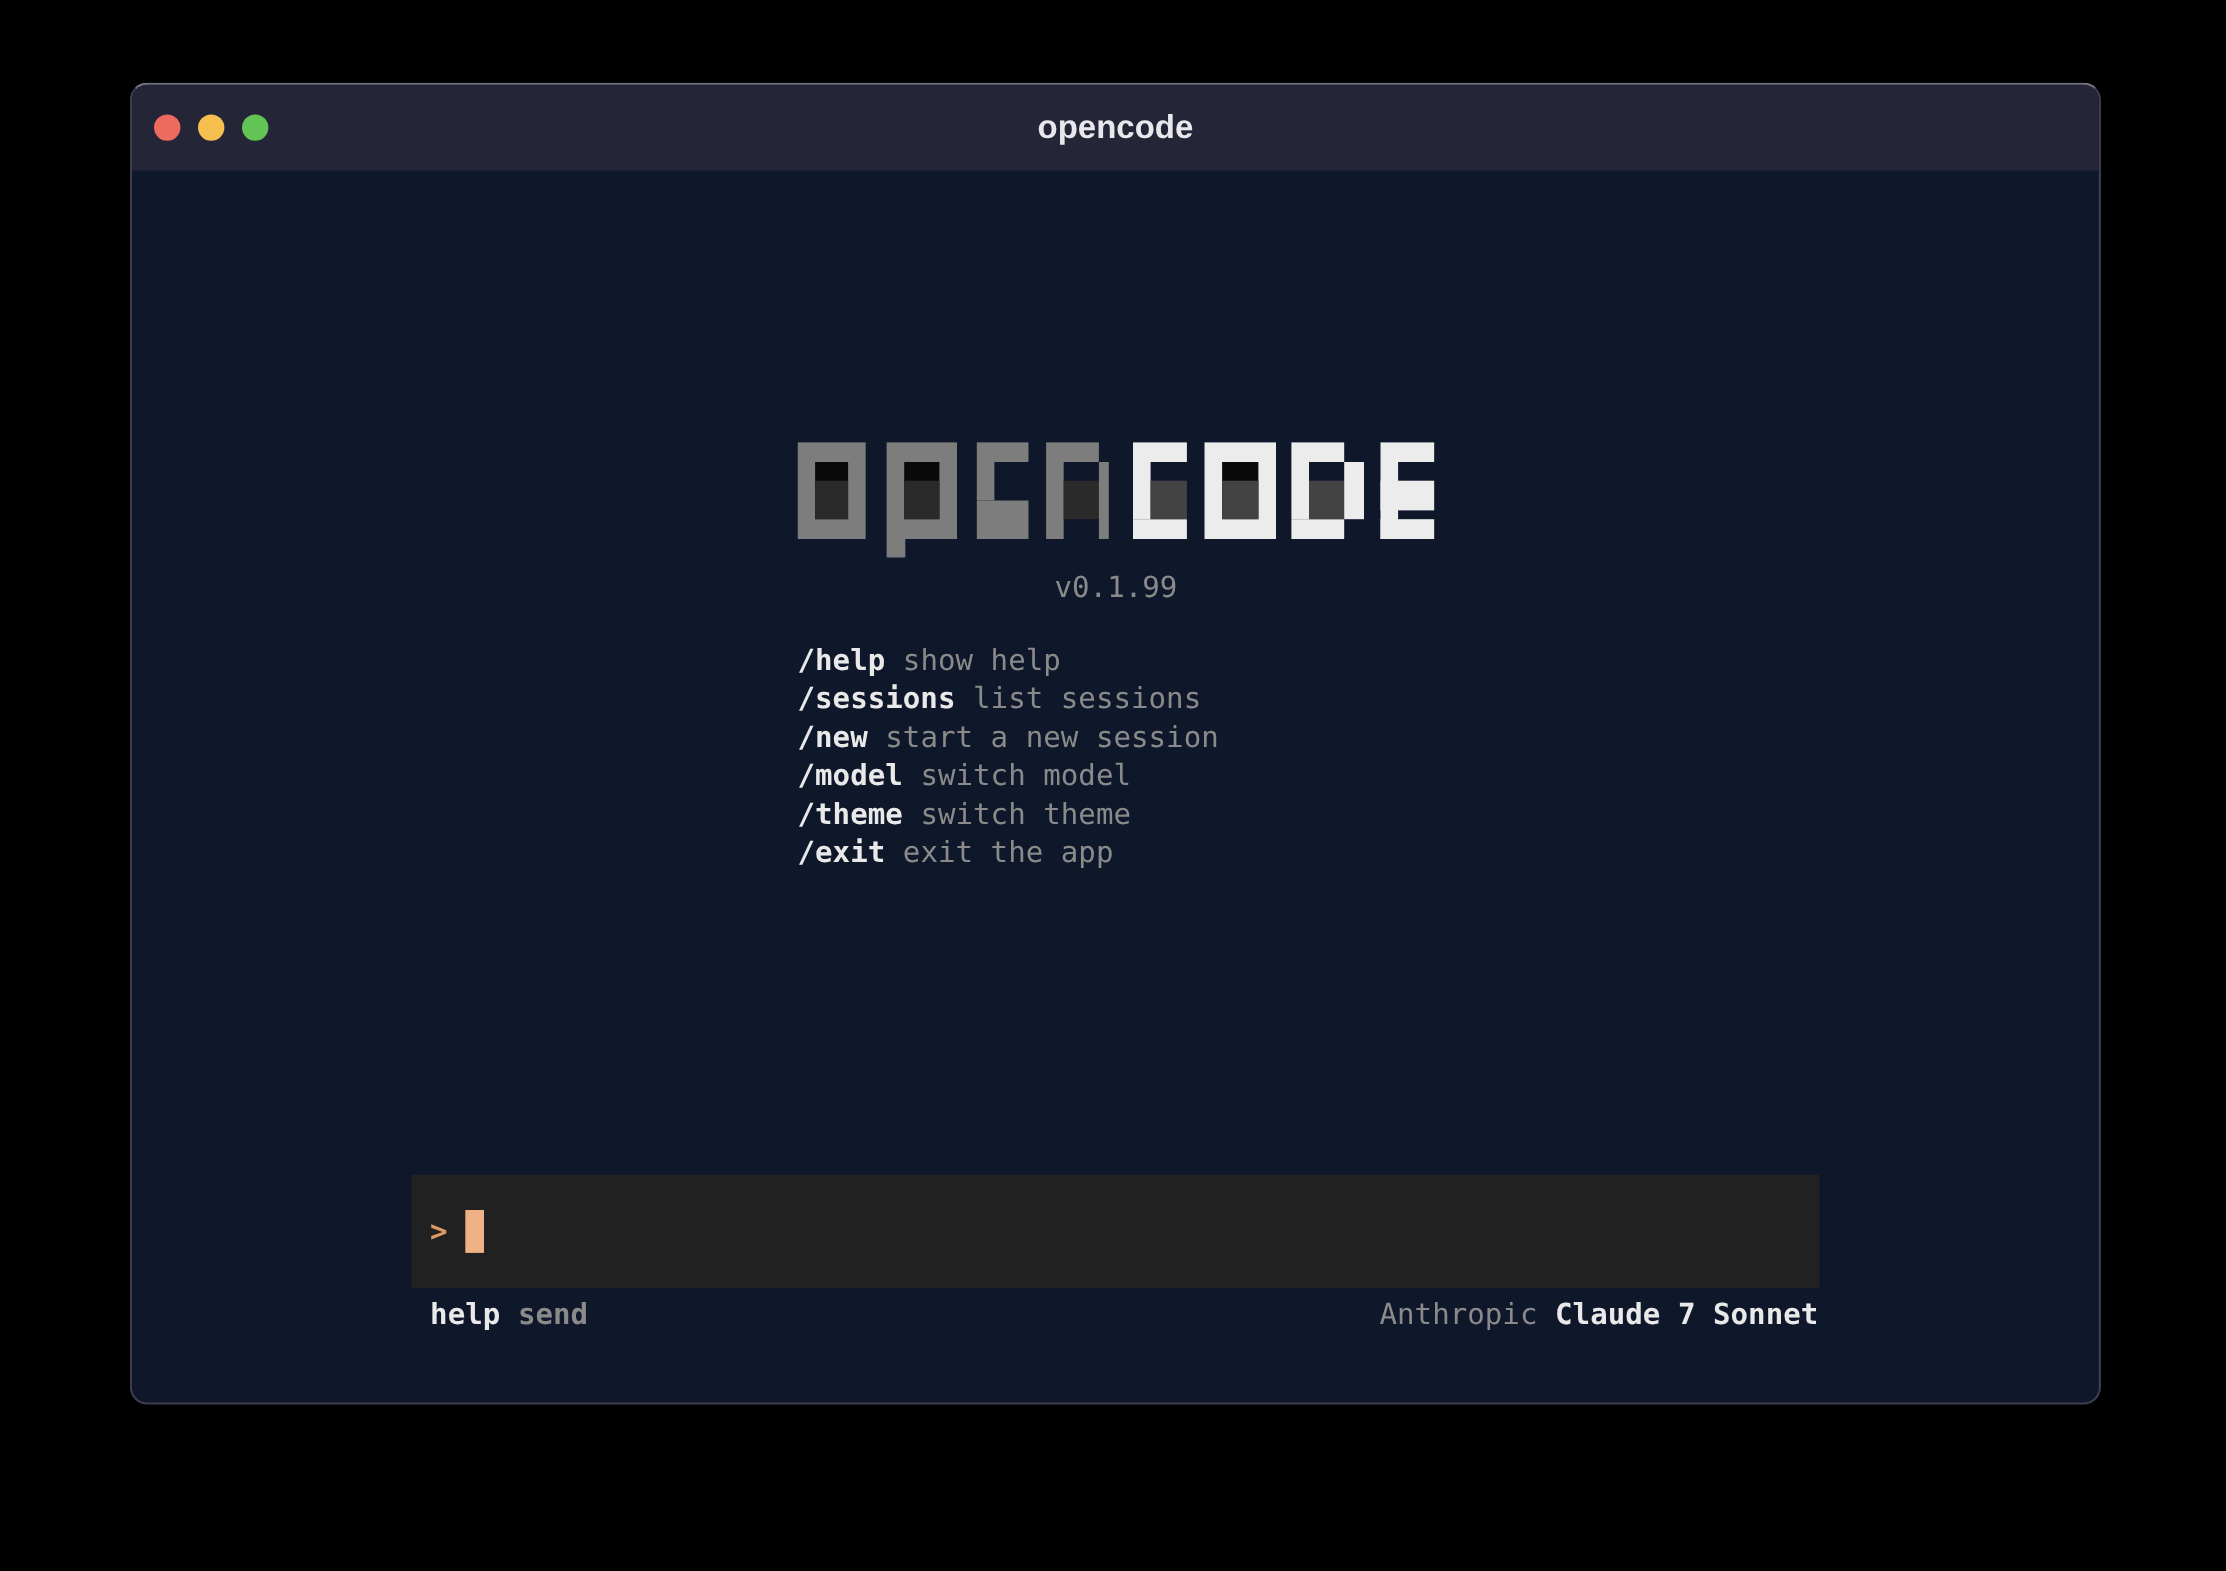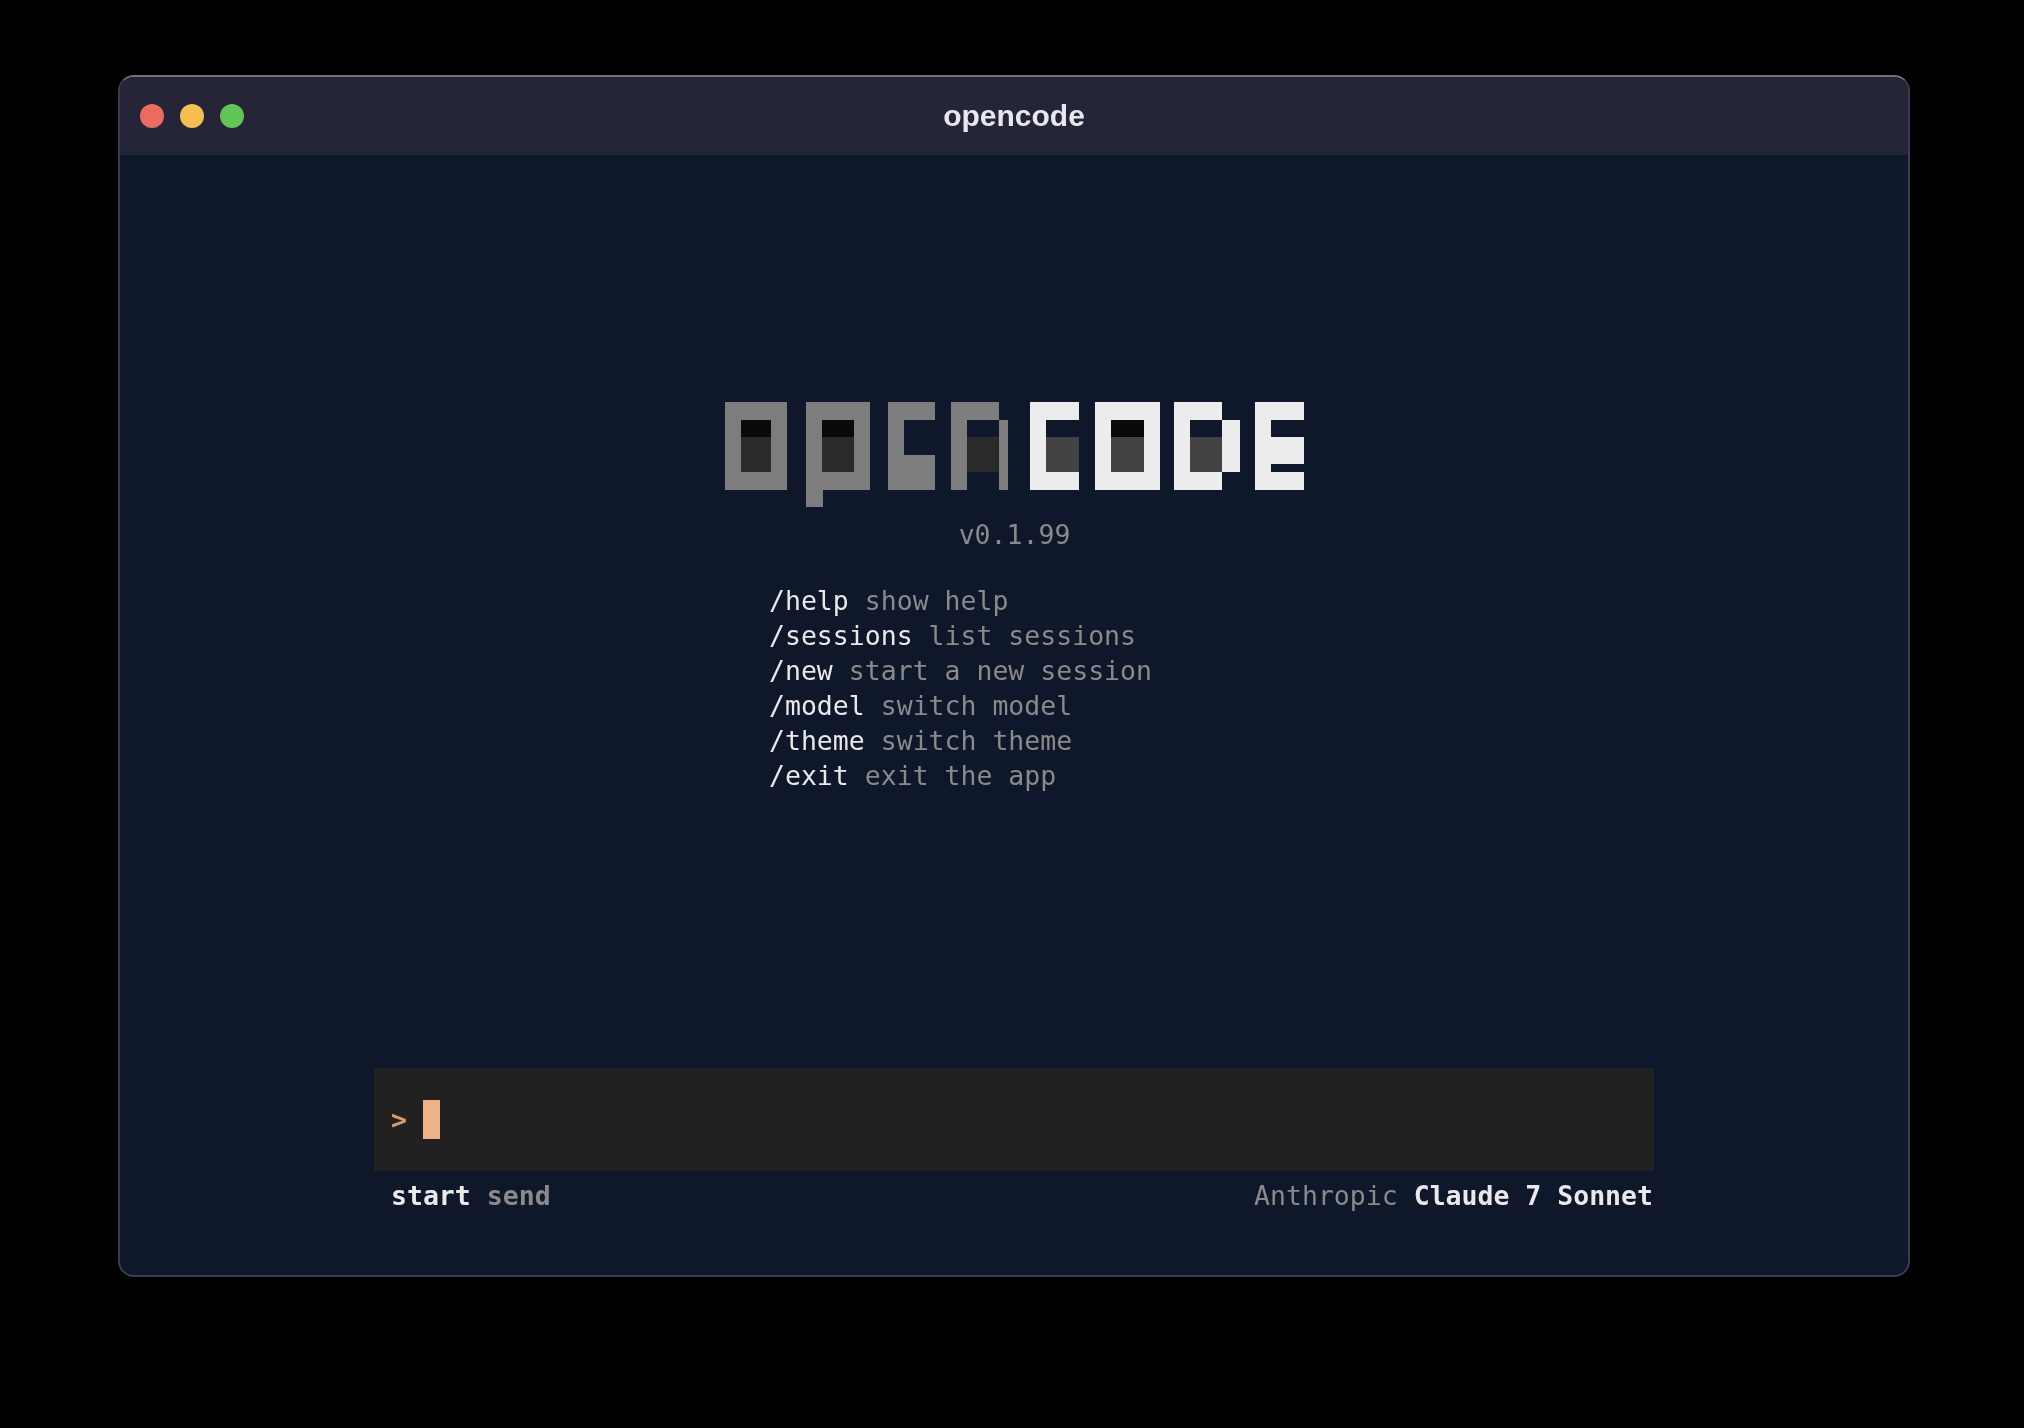"/help" .command-row .cmd { font-weight: 400 -> 700; margin-left: 44px -> none }
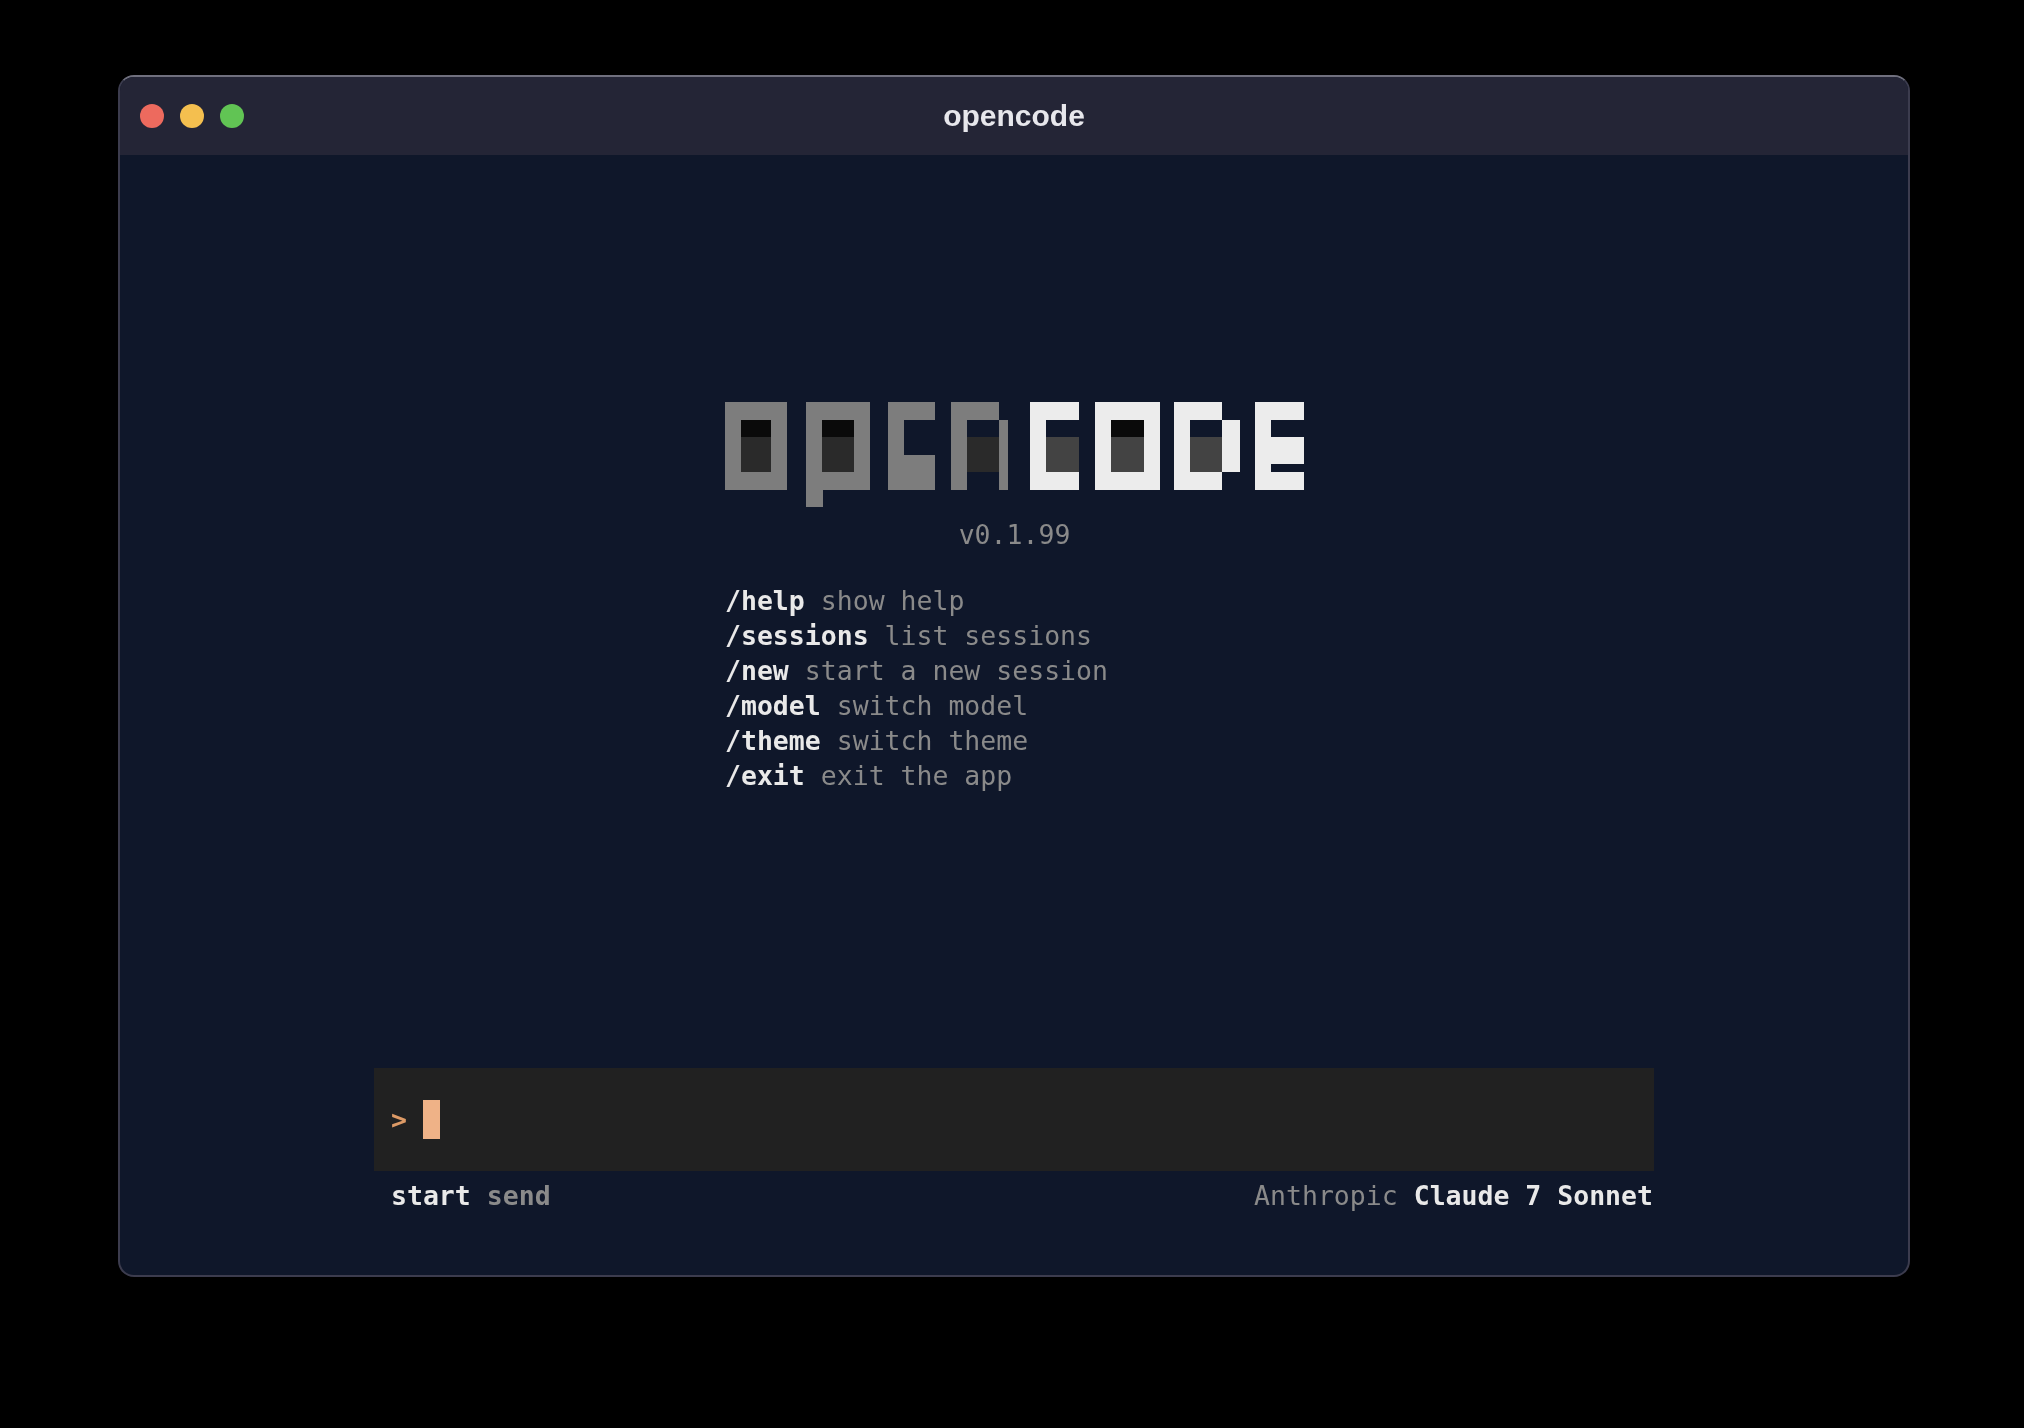"start" span.bright { text: start -> help }
